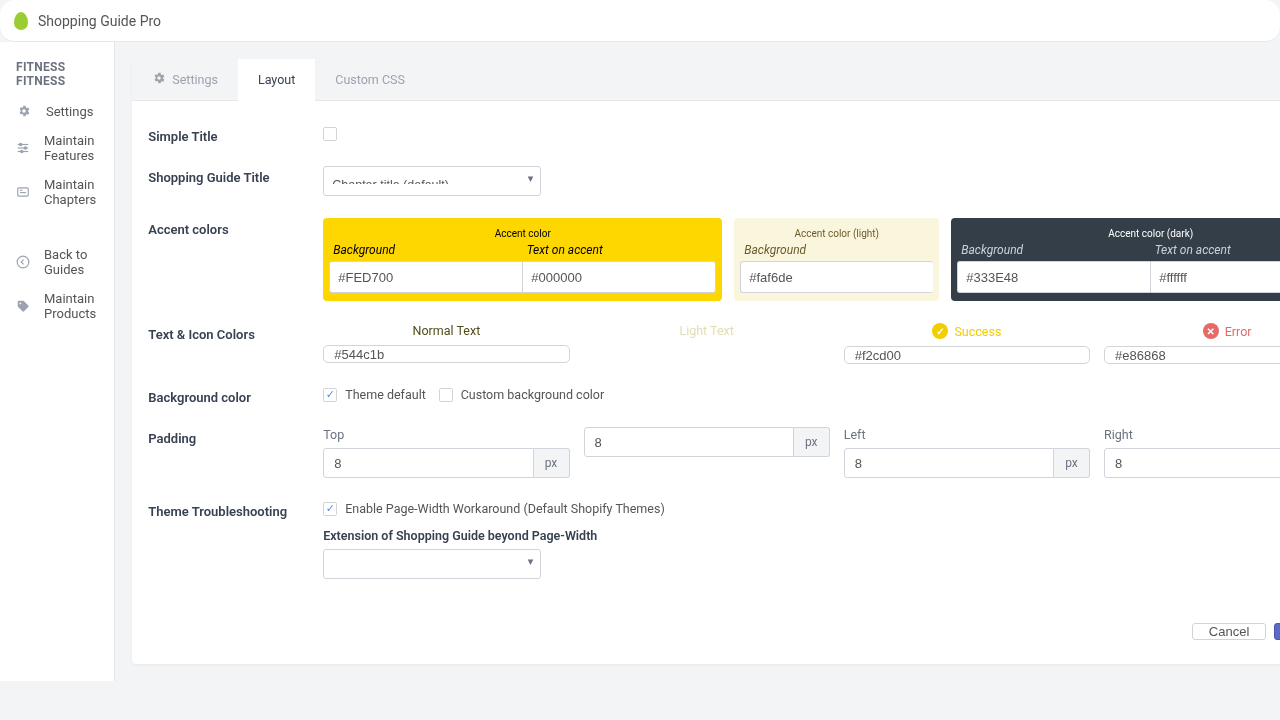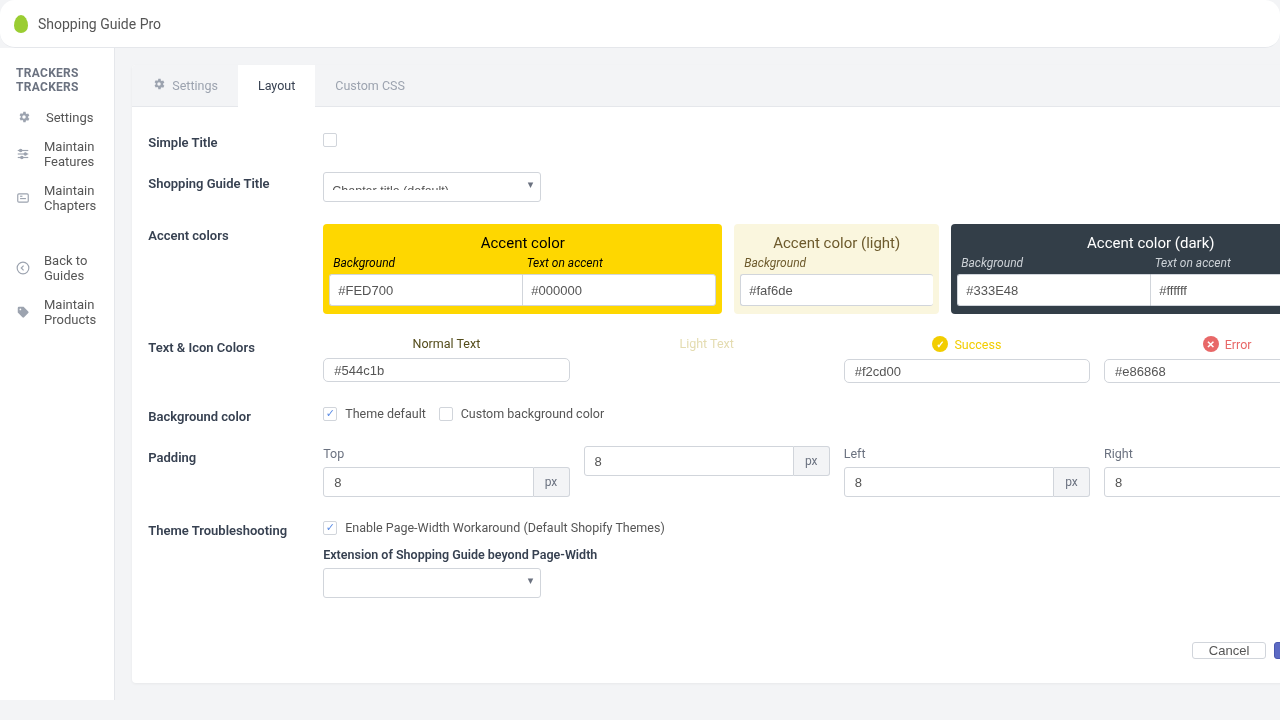"Shopping Guide Pro" .topbar { height: 48px -> 42px }
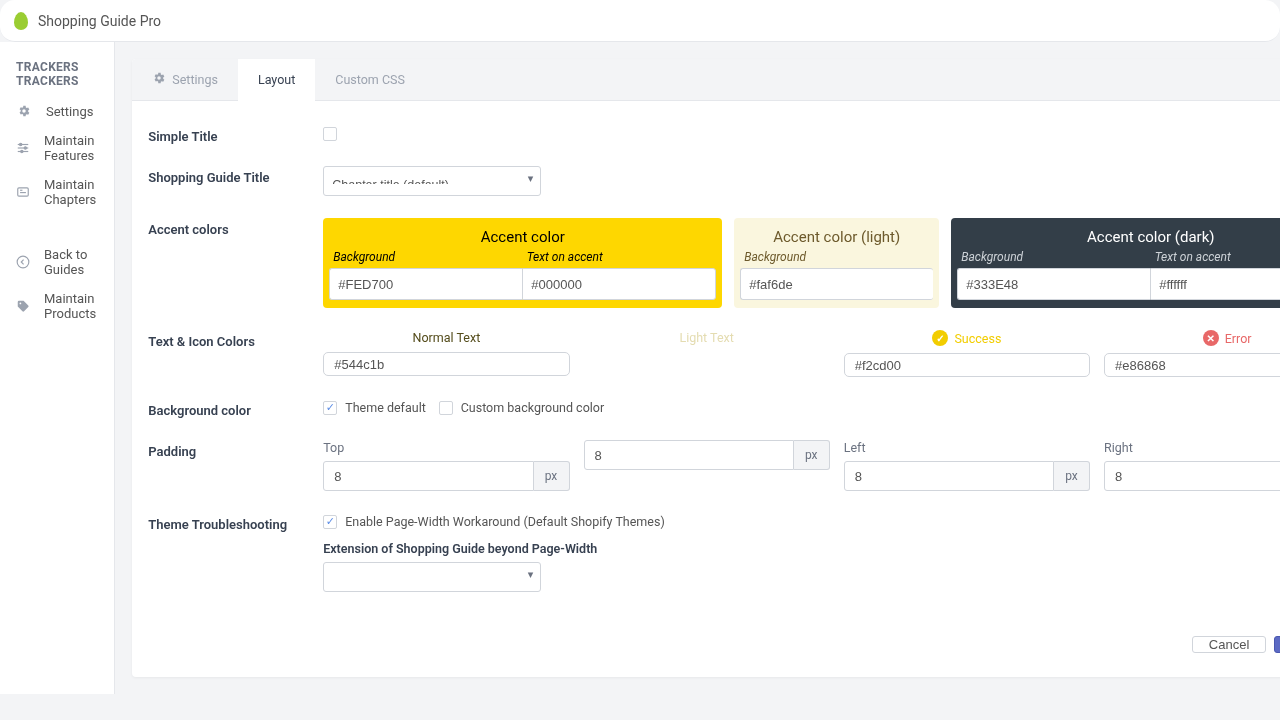"TRACKERS TRACKERS" div.sidebar-header { text: TRACKERS TRACKERS -> FITNESS FITNESS }
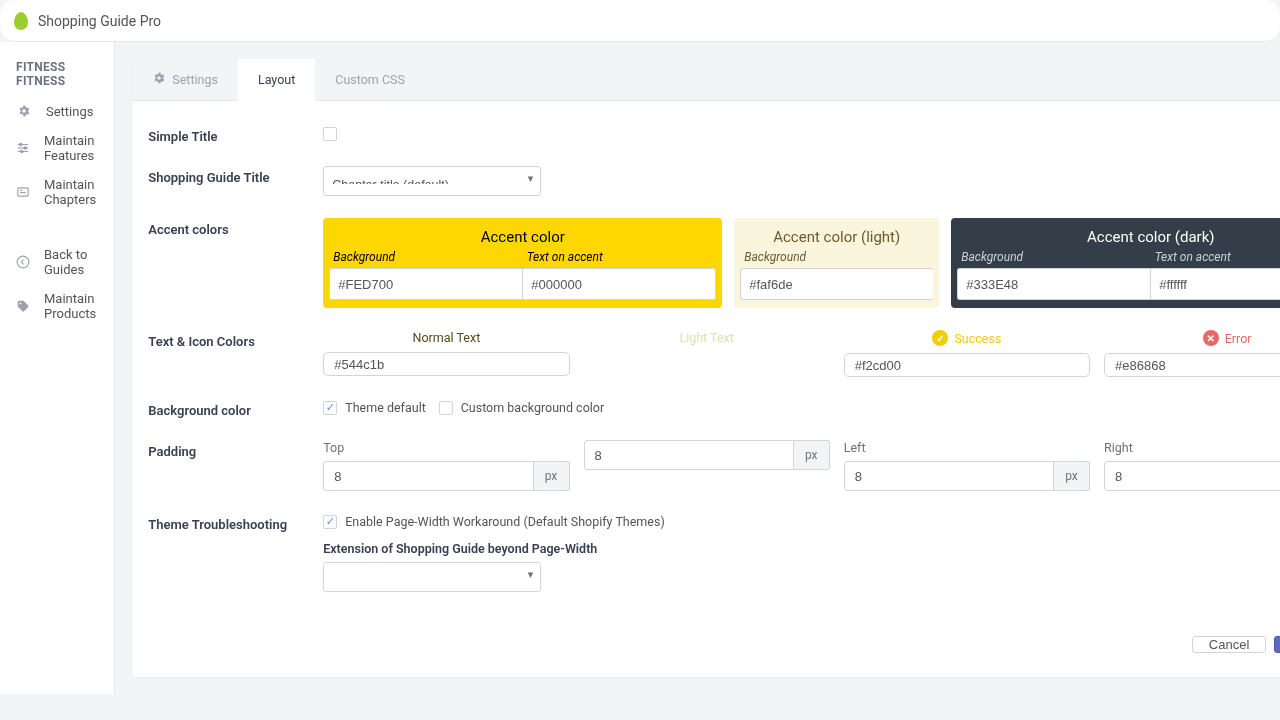"Accent color" .accent-title { font-size: 15px -> 10px }
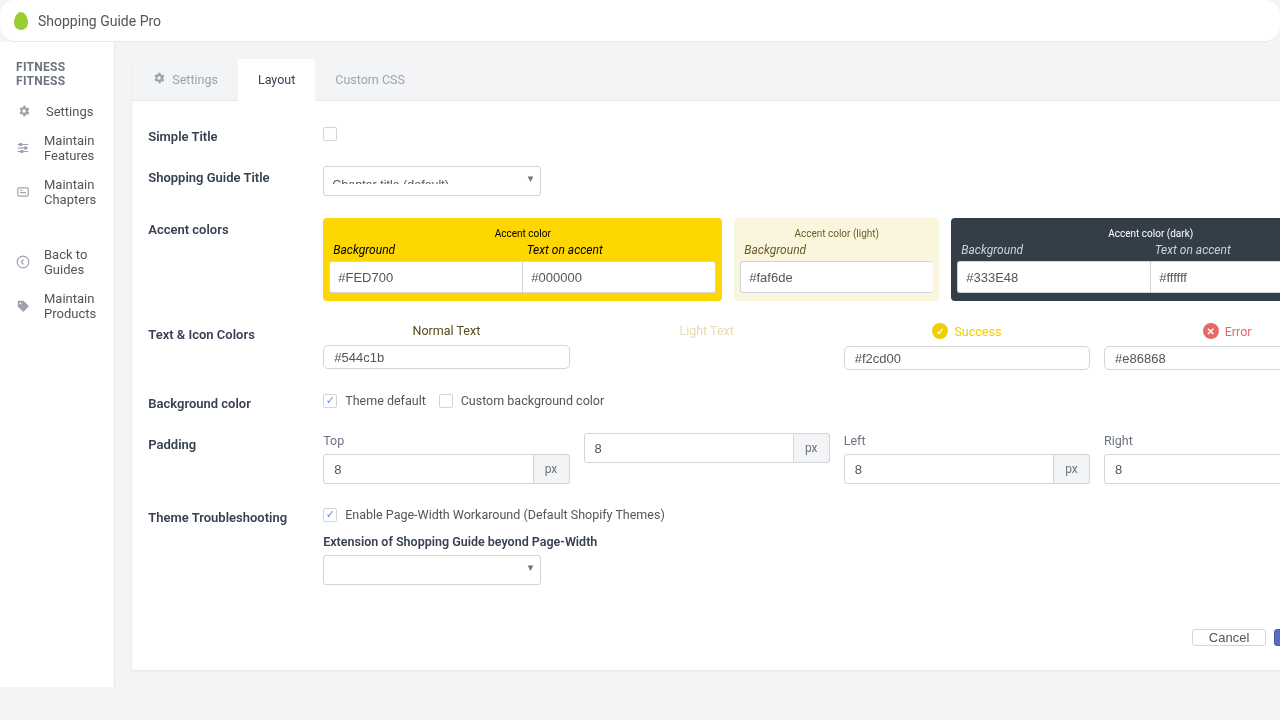"#544c1b" .tc input { height: 24px -> 18px }
